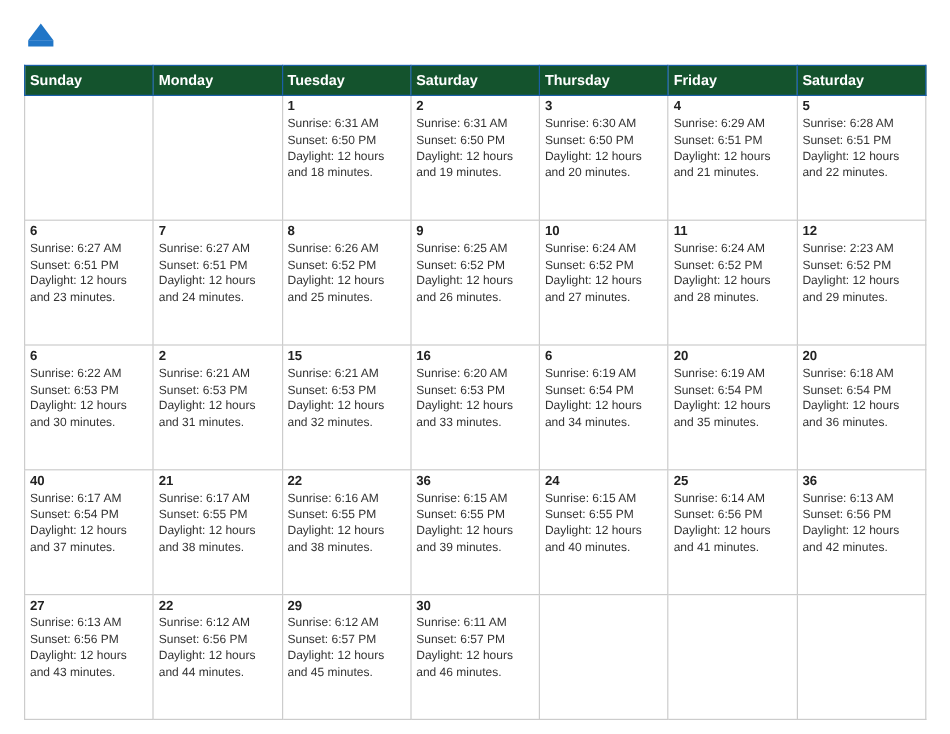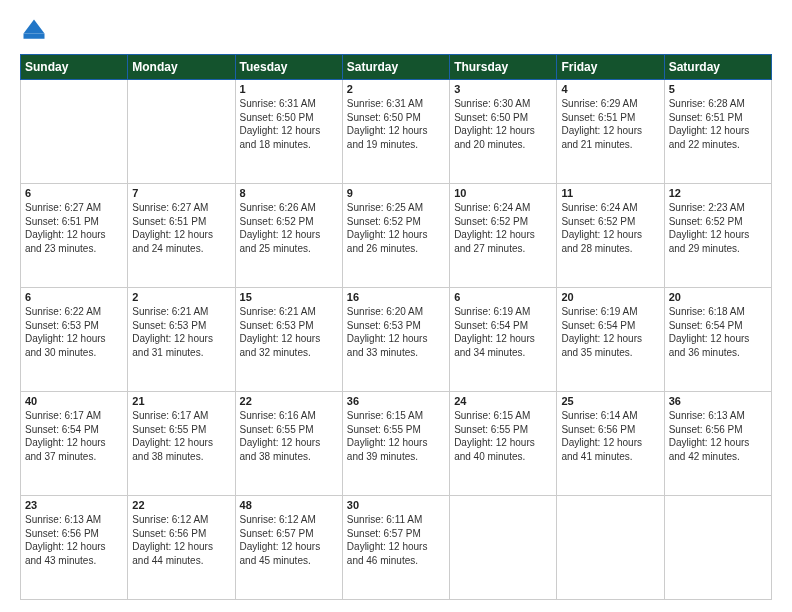"23" span.day-num { text: 23 -> 27 }
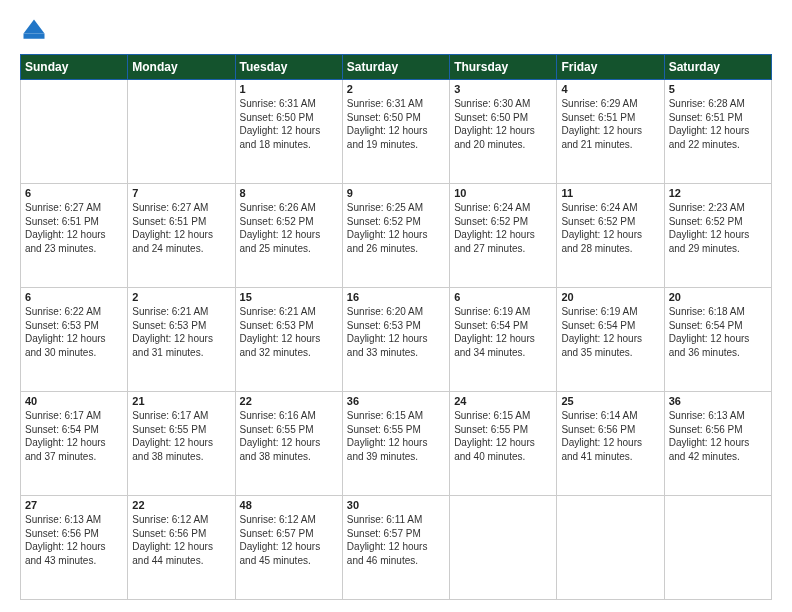"48" span.day-num { text: 48 -> 29 }
